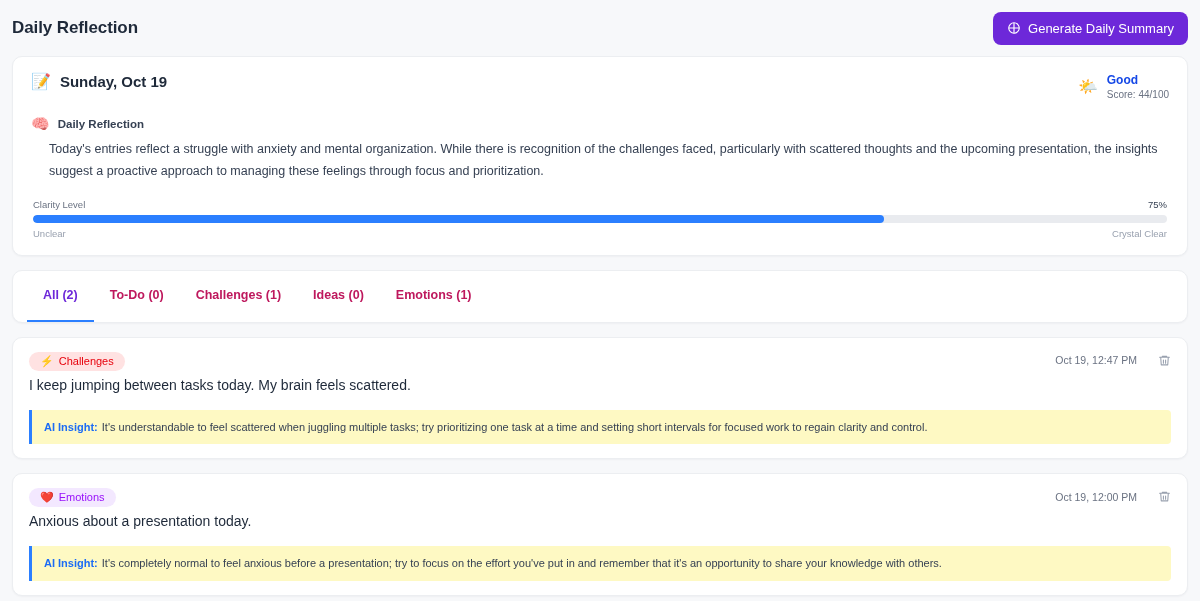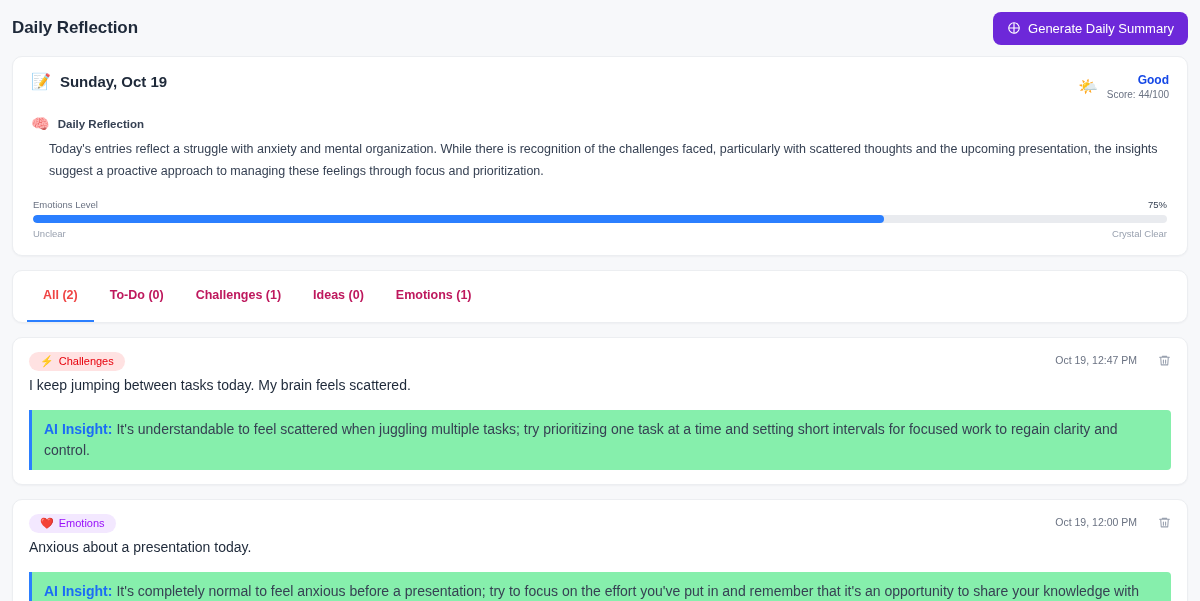"Good" .mood-txt { text-align: right -> none }
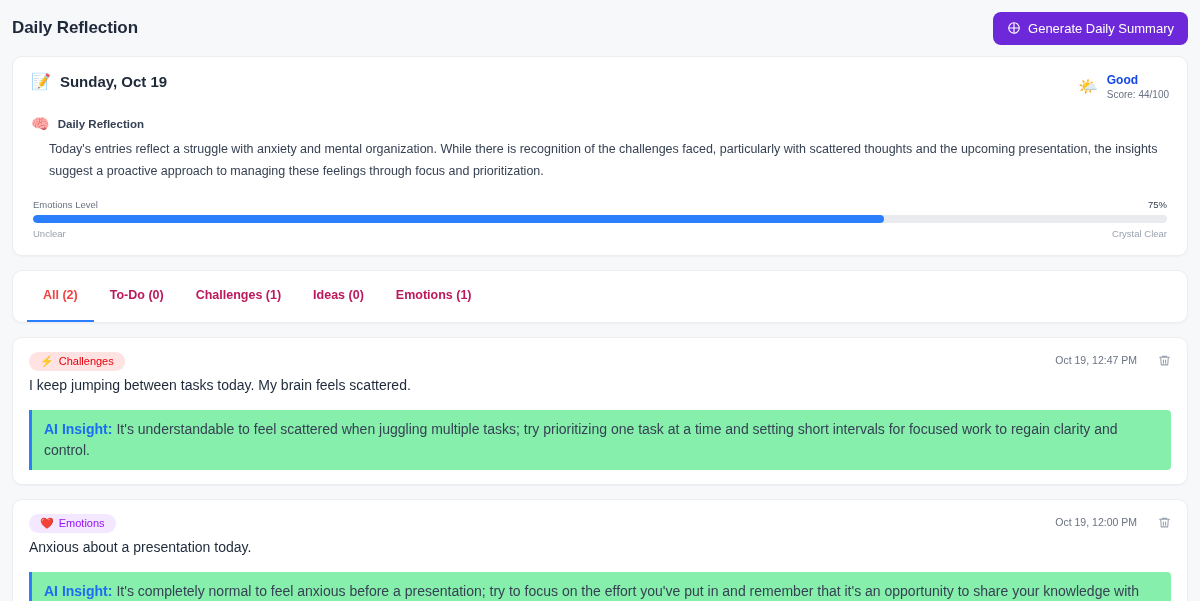"Emotions Level" span { text: Emotions -> Clarity }
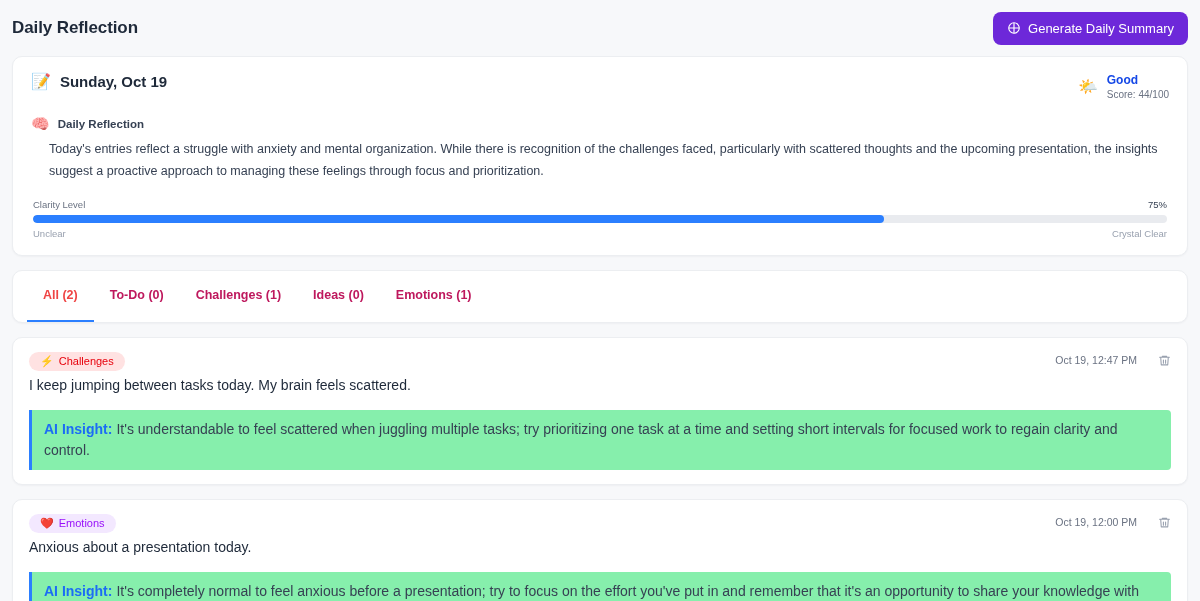"All (2)" .tab.active { color: #ef4444 -> #6d28d9 }
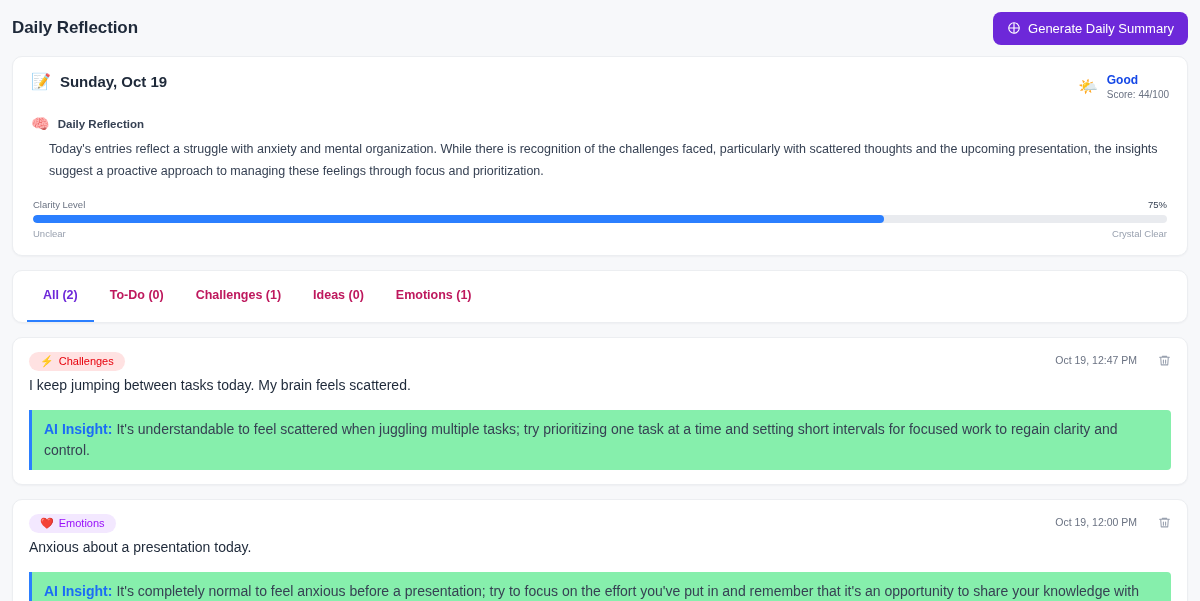"AI Insight: It's understandable to" .insight { background: #86efac -> #fef9c3; font-size: 14px -> 11px }
